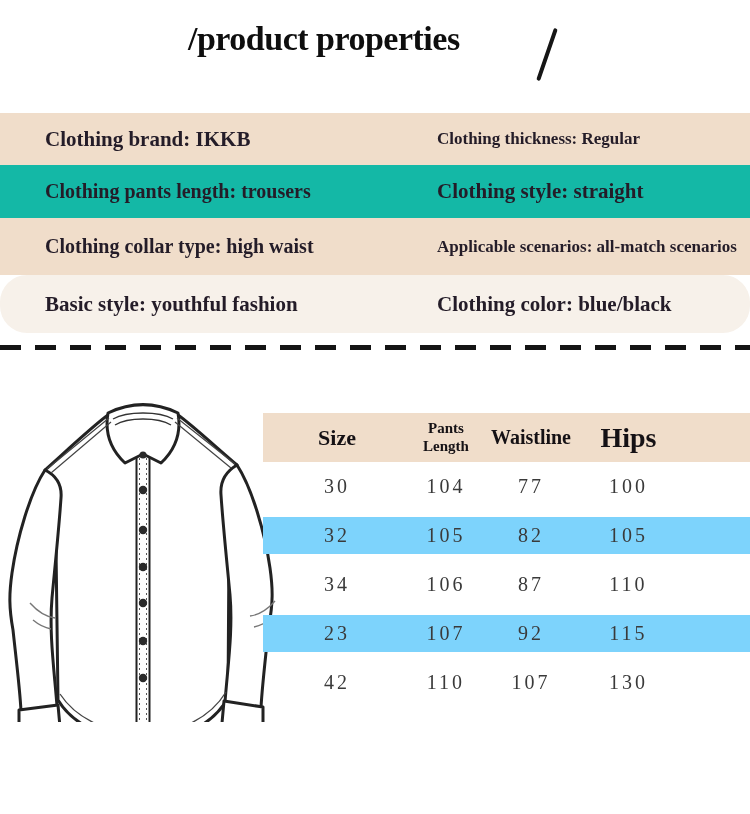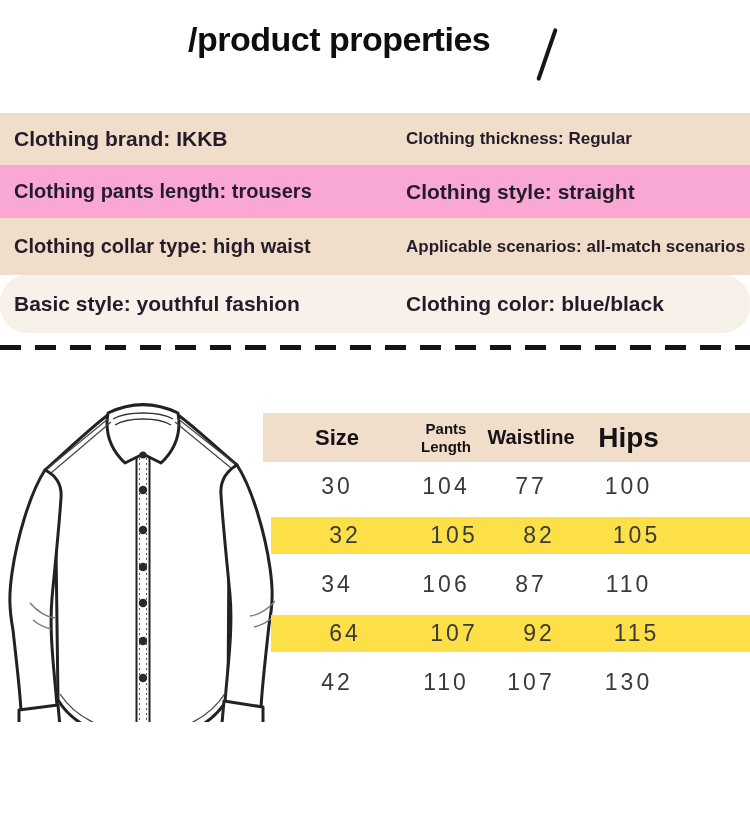"/product properties" .page { font-family: Liberation Sans, sans-serif -> Liberation Serif, serif }
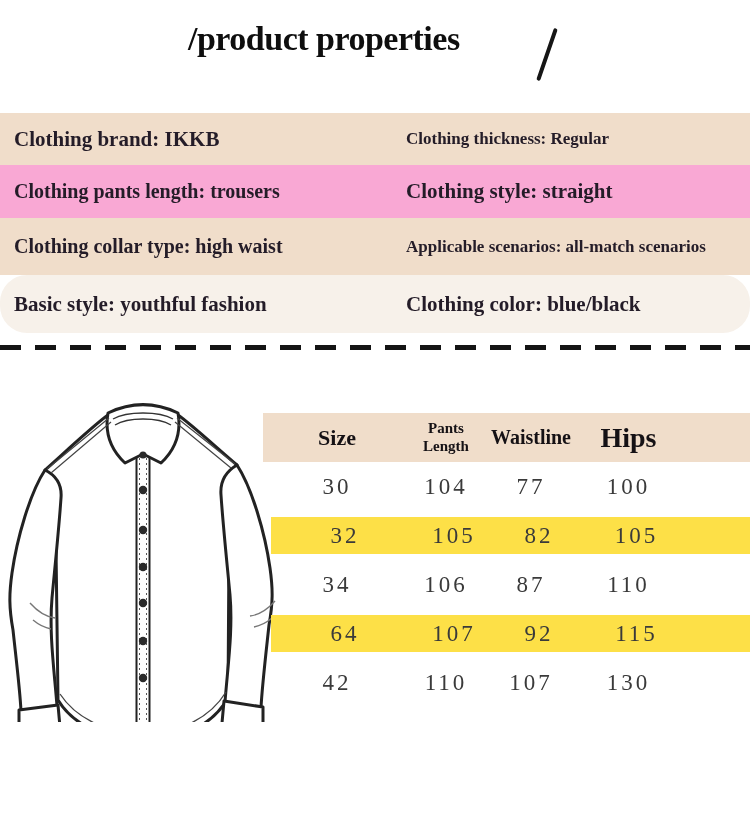"Clothing brand: IKKB" .pcell.left { padding-left: 14px -> 45px }
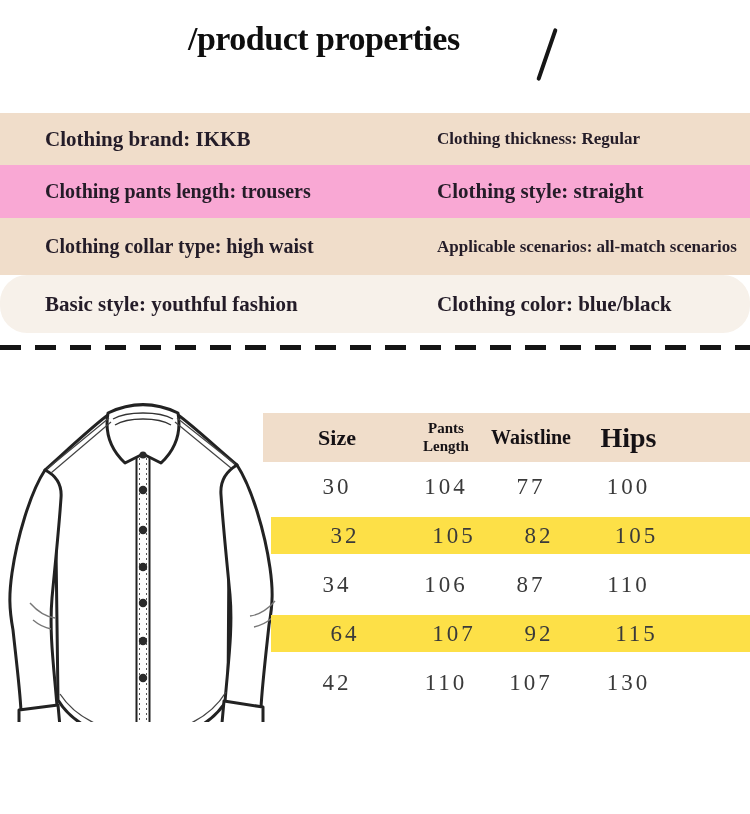"Clothing pants length: trousers" .props-row.r1 { background: #f9a8d4 -> #14b8a6 }
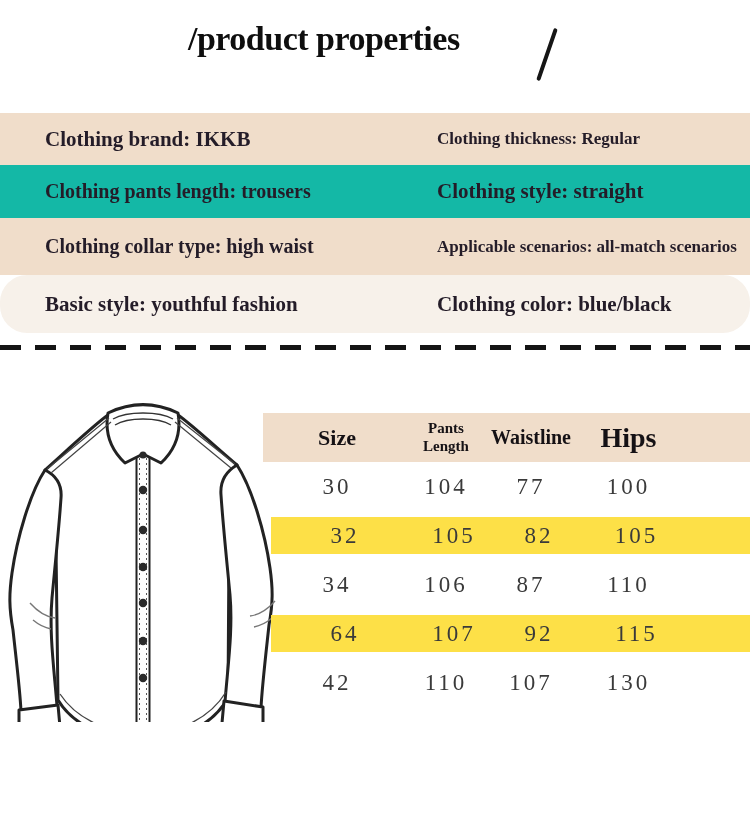"30" .trow { font-size: 23px -> 20px }
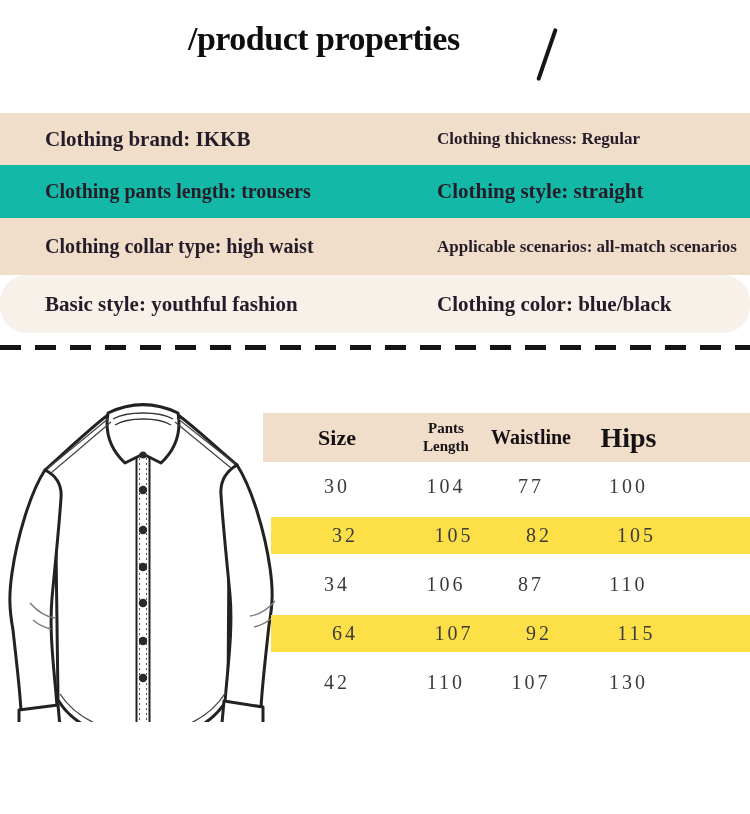"32" .trow.band { background-color: #fde047 -> #7dd3fc; margin-left: 8px -> none }
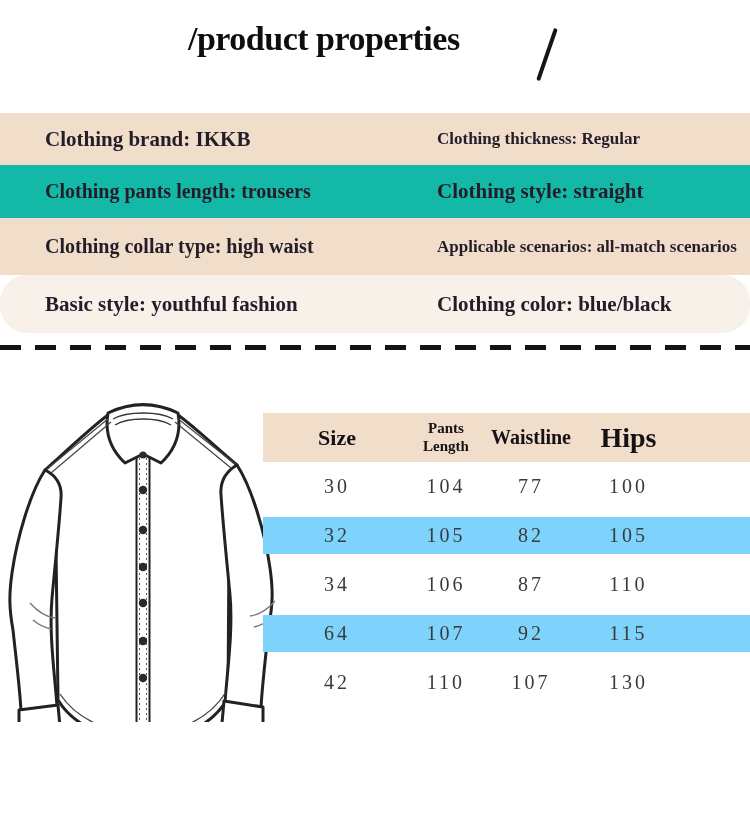"64" div { text: 64 -> 23 }
